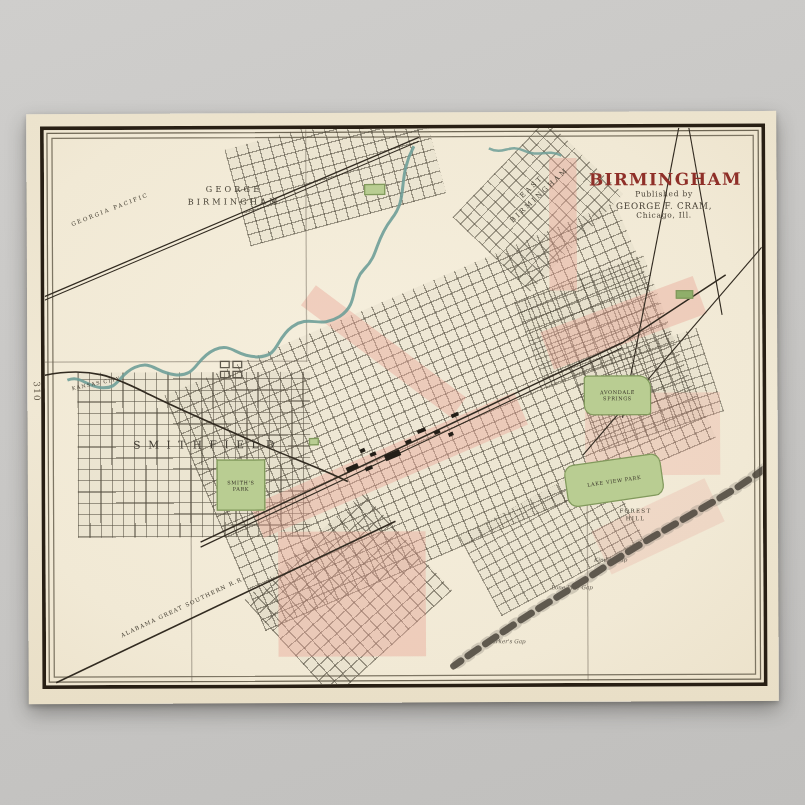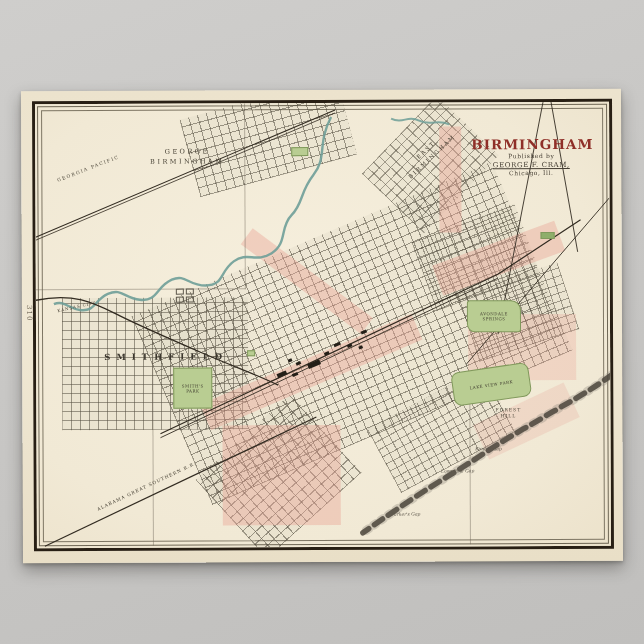"GEORGE F. CRAM," .pub .big { text-decoration: underline -> none }
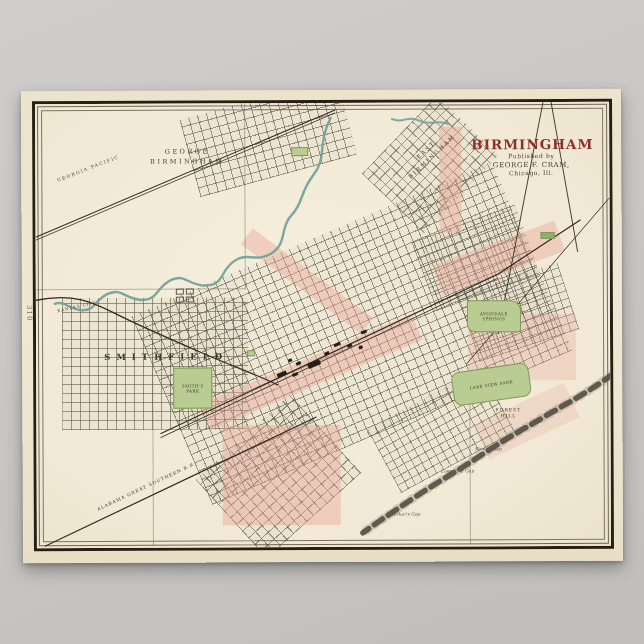"SMITHFIELD" div.lbl { font-weight: bold -> none }
